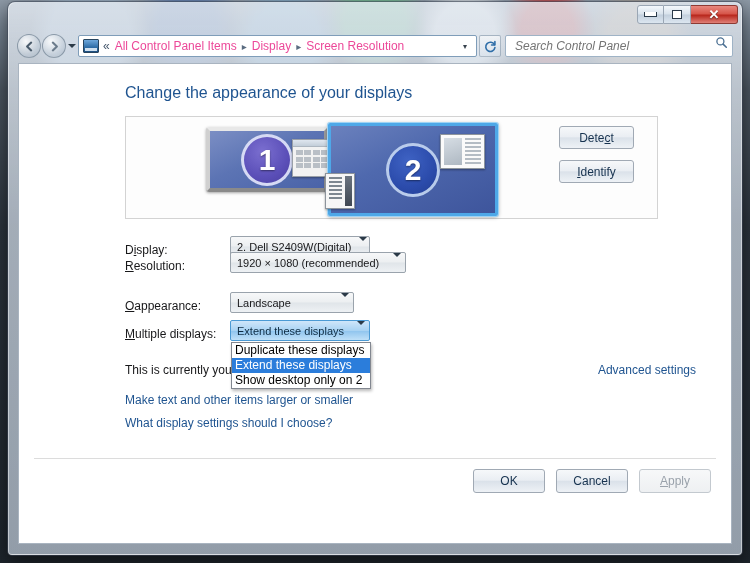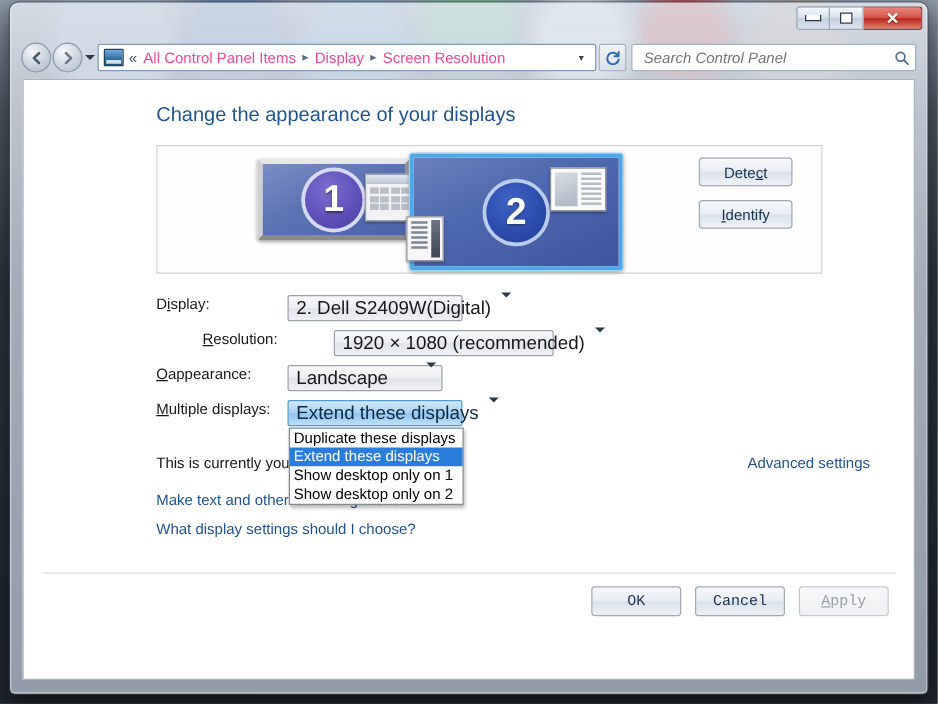"Search Control Panel" #searchbox { align-items: center -> none }
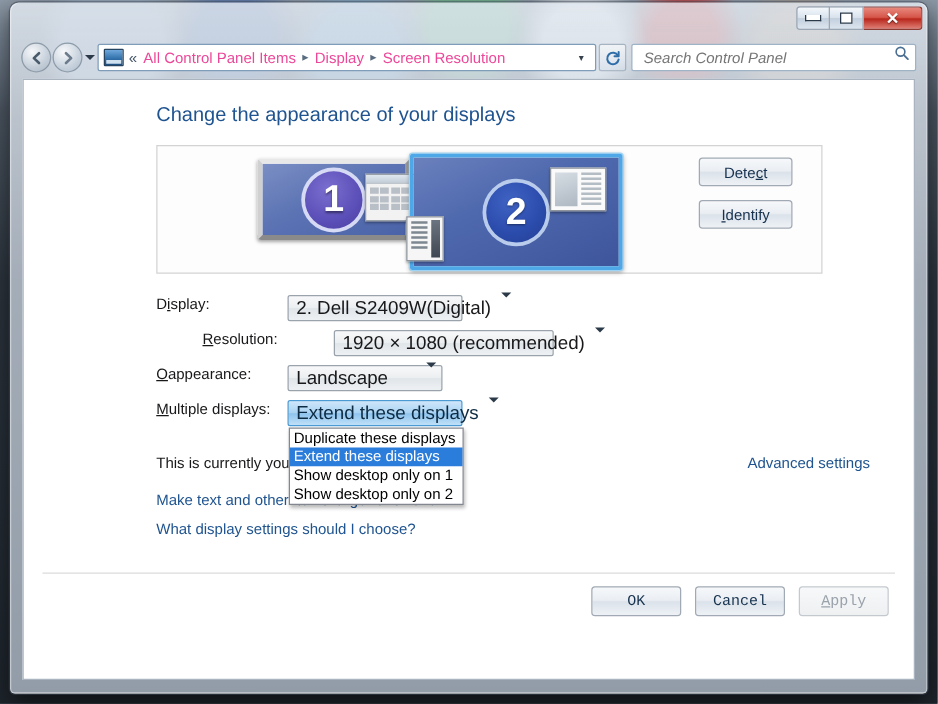"Display:" .row { align-items: flex-start -> flex-end }
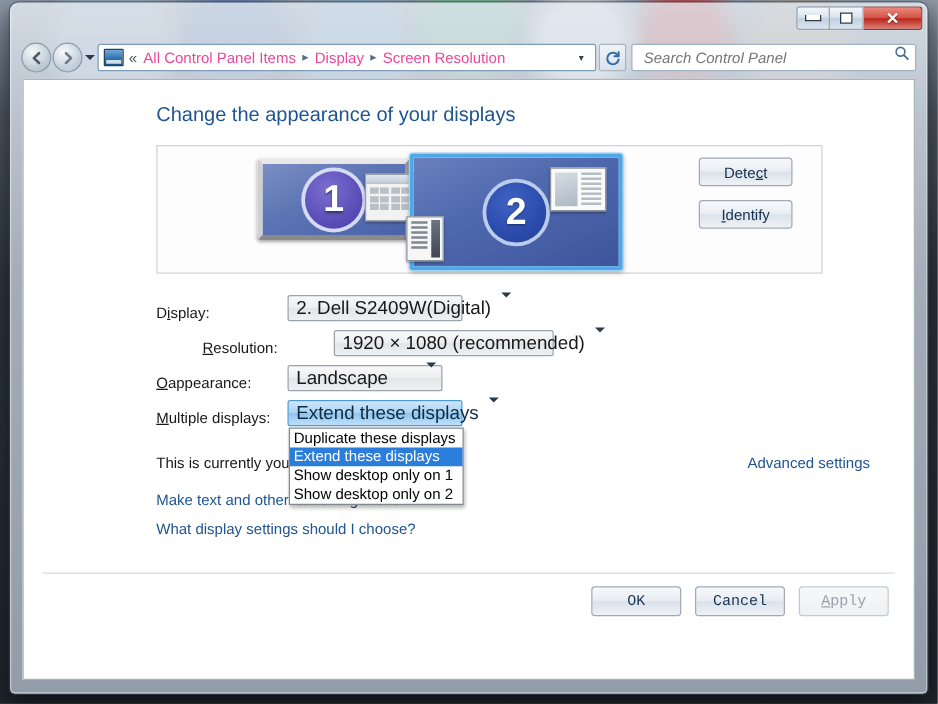"2. Dell S2409W(Digital)" .combo { font-size: 15px -> 11px }
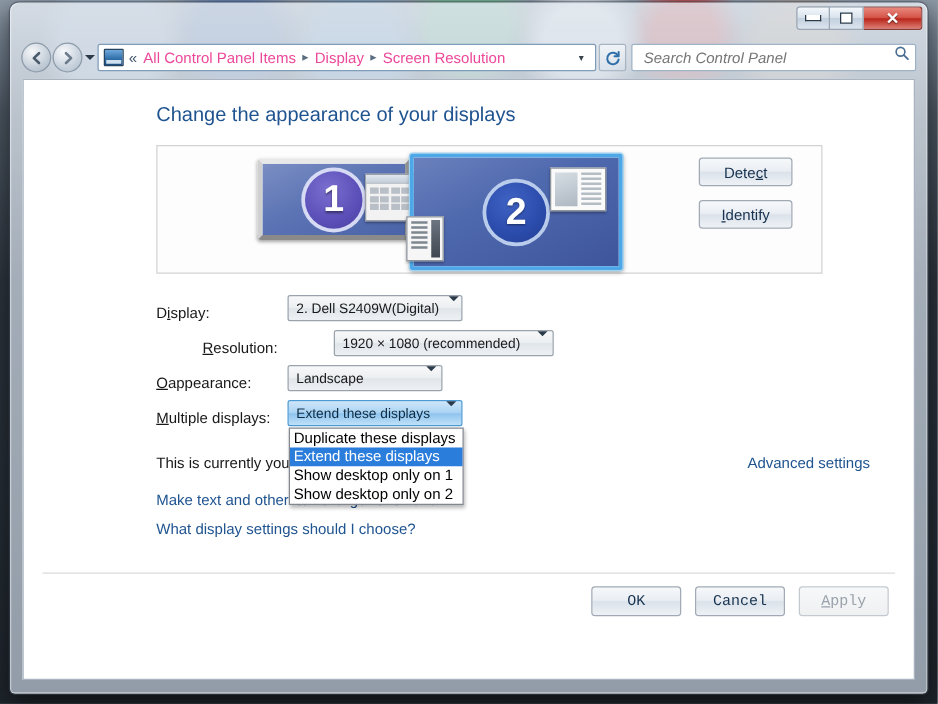"Resolution:" #row-res { margin-left: 37px -> none; top: 200px -> 188px }
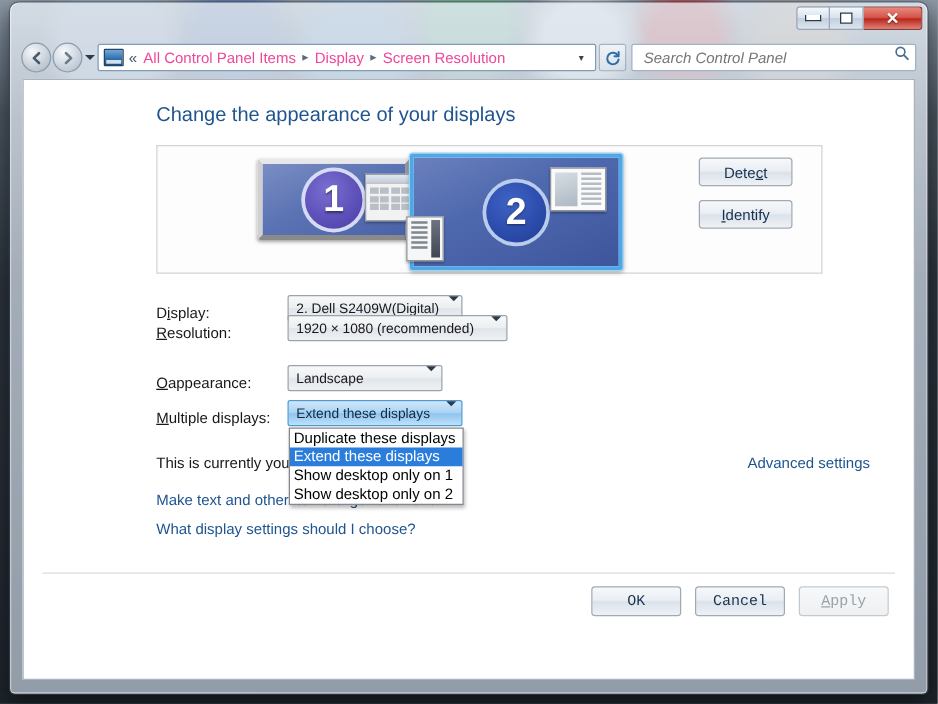"Show desktop only on 1" div.dd-item { html: <div>Show desktop only on 1</div> -> none }
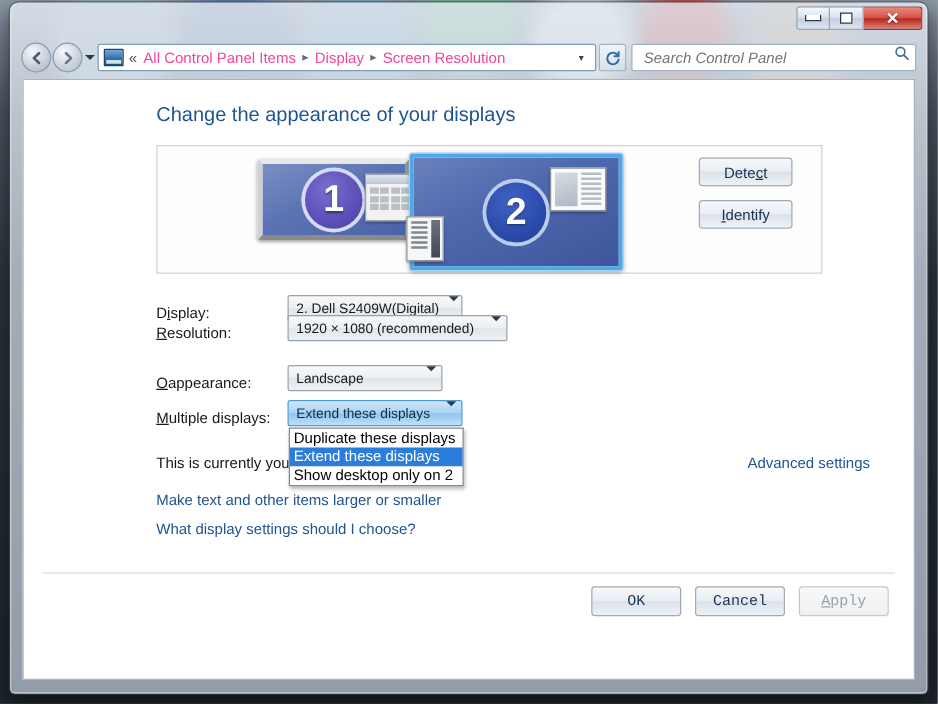"OK" .btn.dlg { font-family: Liberation Mono, monospace -> none }
